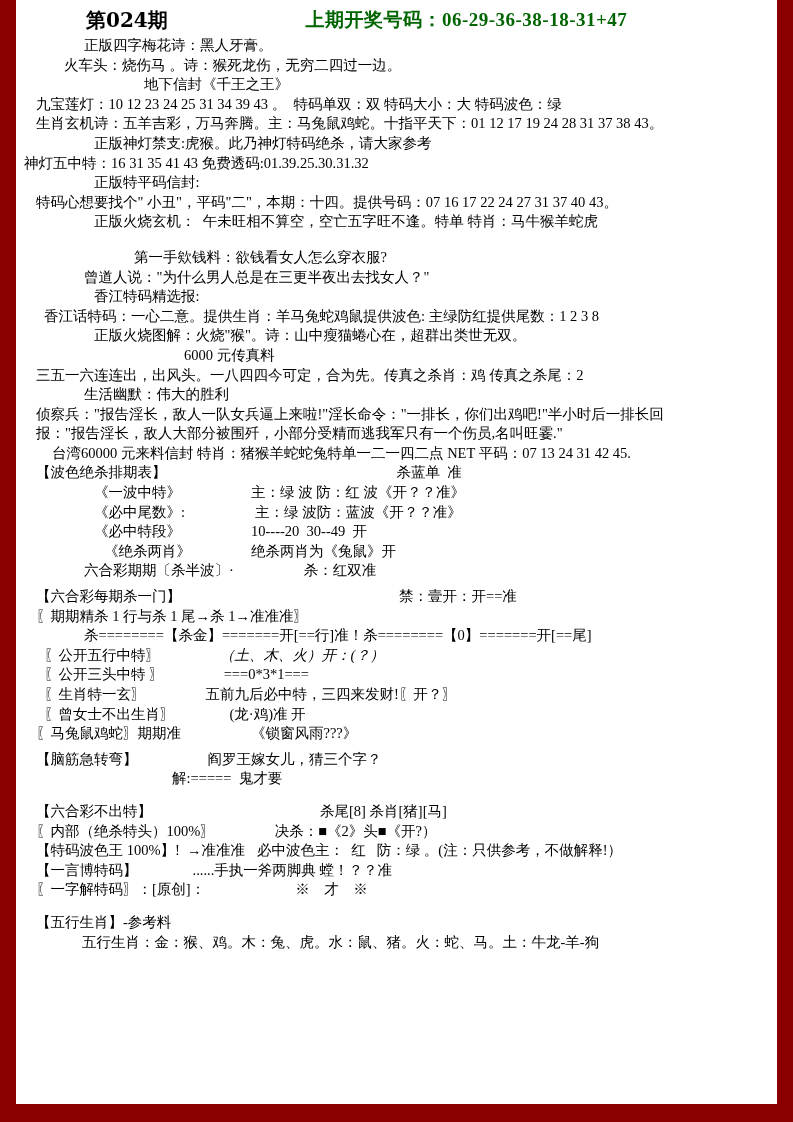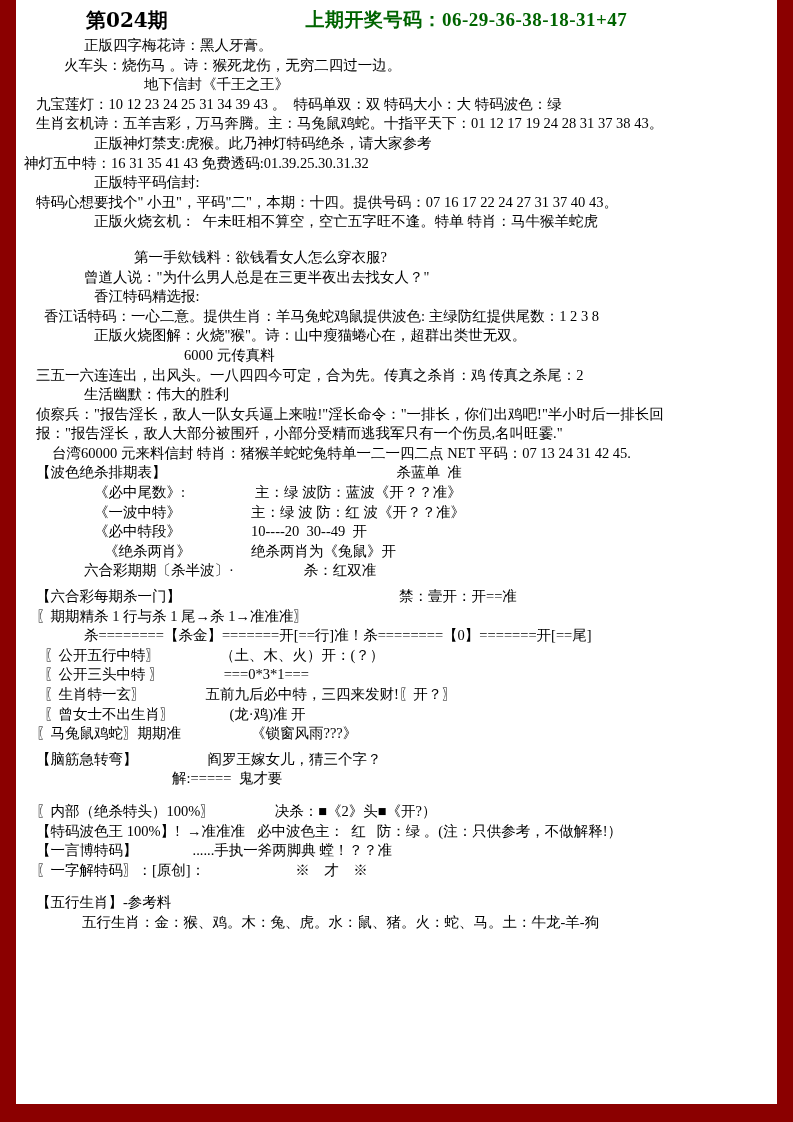"《必中尾数》:" div.two-col { order: before "《一波中特》" -> after "《一波中特》" }
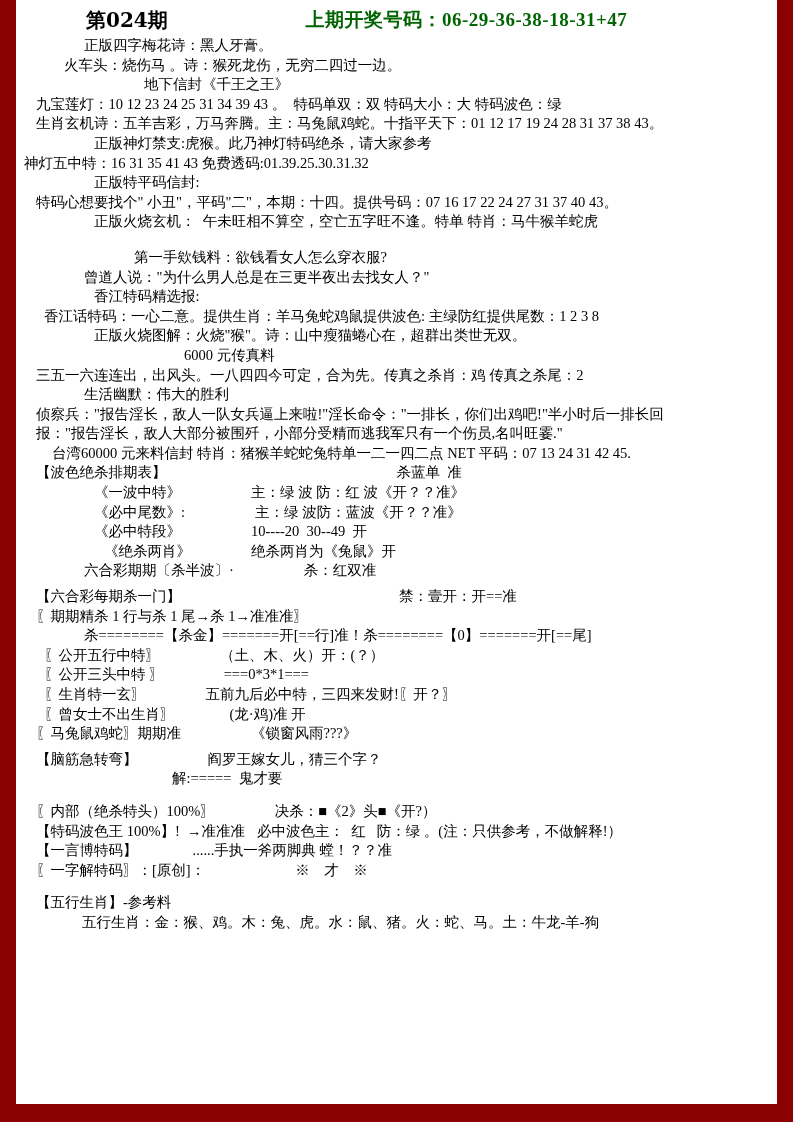"（土、木、火）开：(？）" span.col-b { font-style: none -> italic }
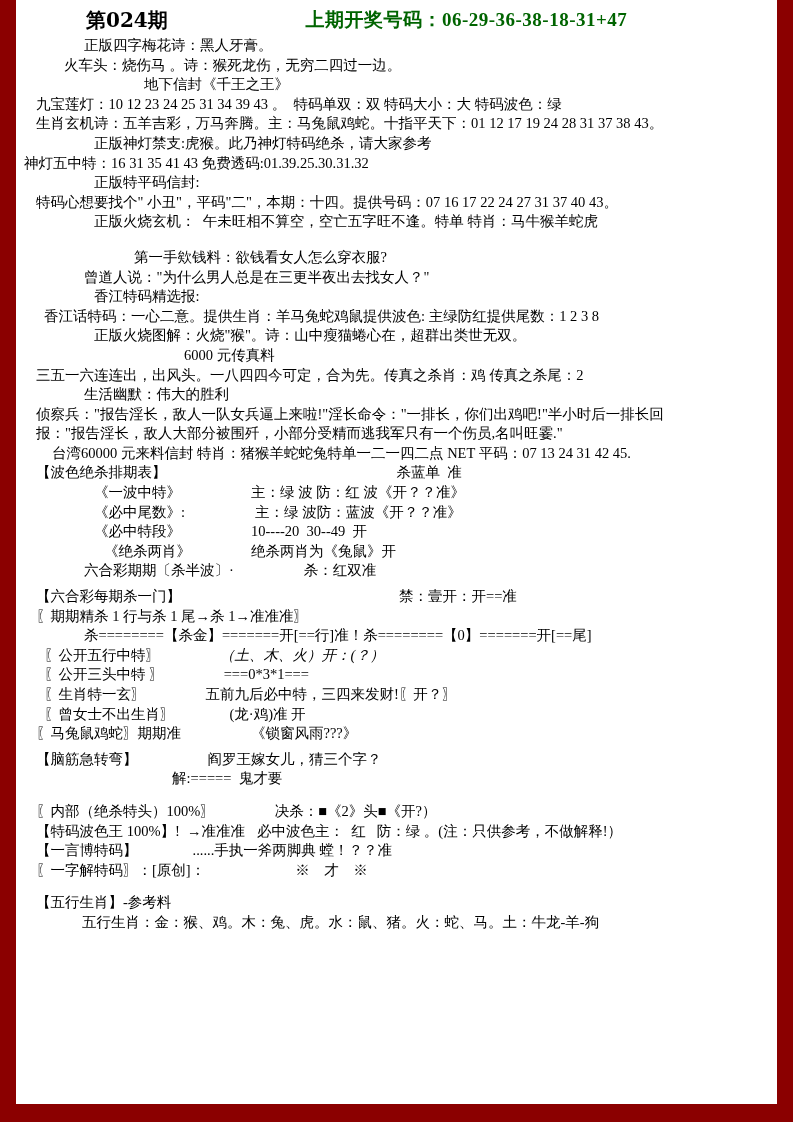"【六合彩不出特】" div.two-col { html: none -> <div><span>【六合彩不出特】</span><span>杀尾[8] 杀肖[猪][马]</span></div> }
